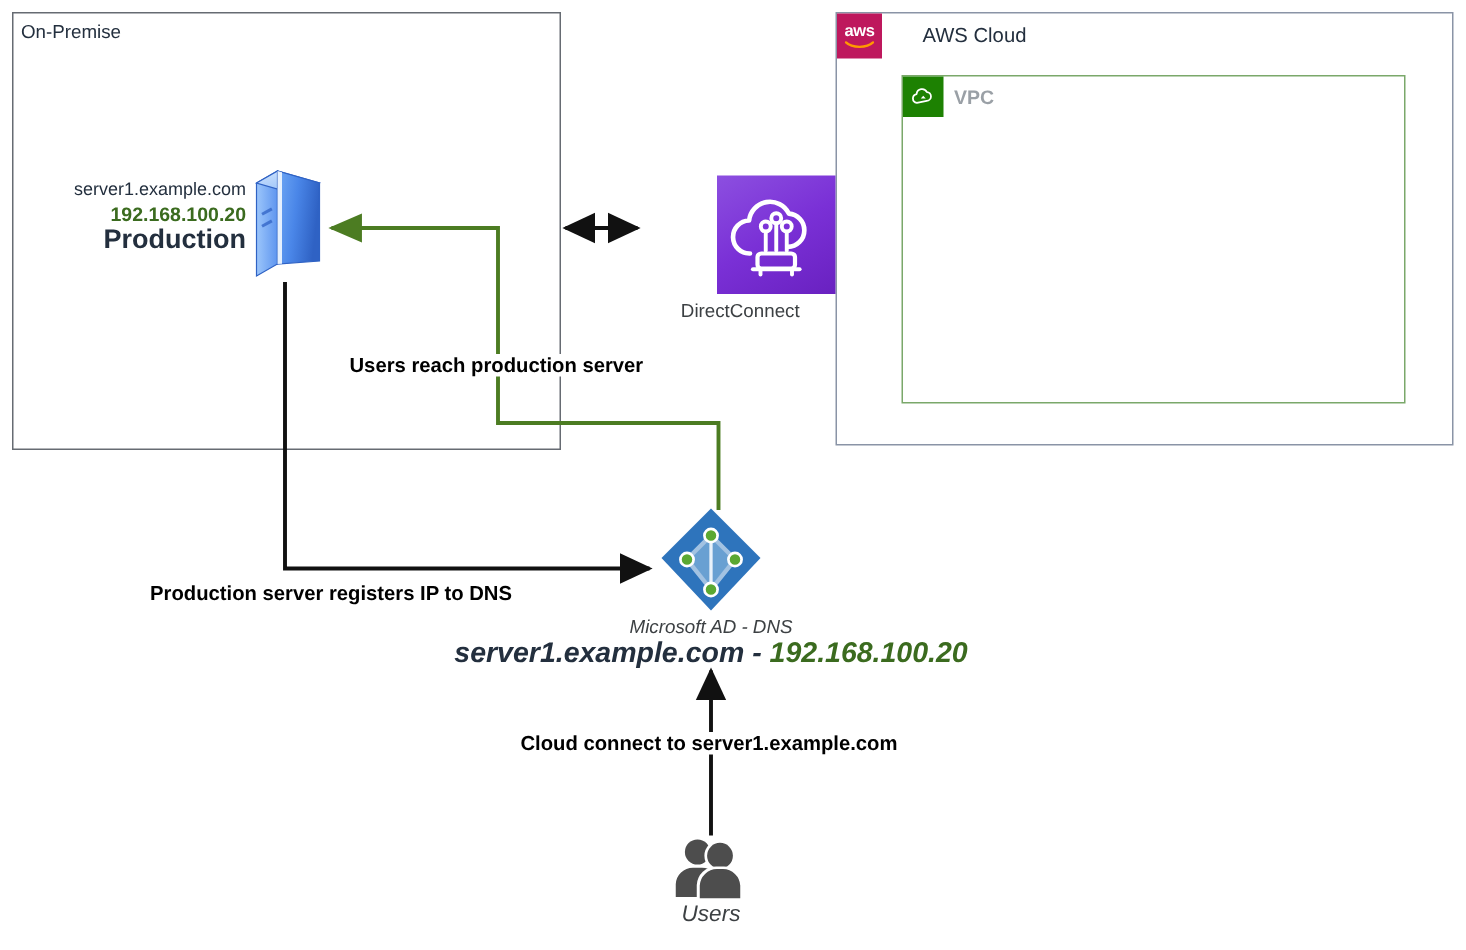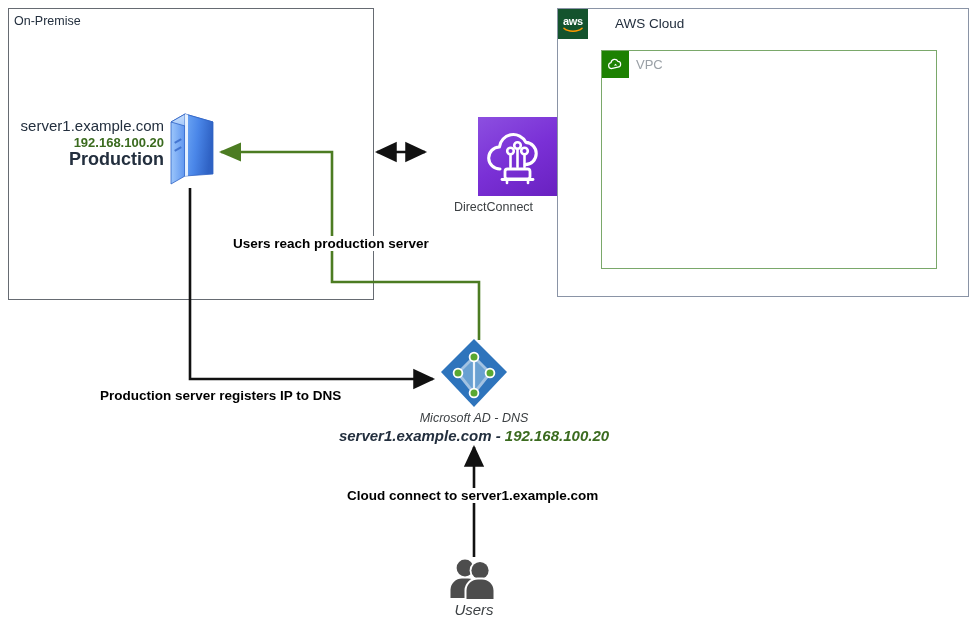"aws" #aws-badge { background: #14532d -> #be185d }
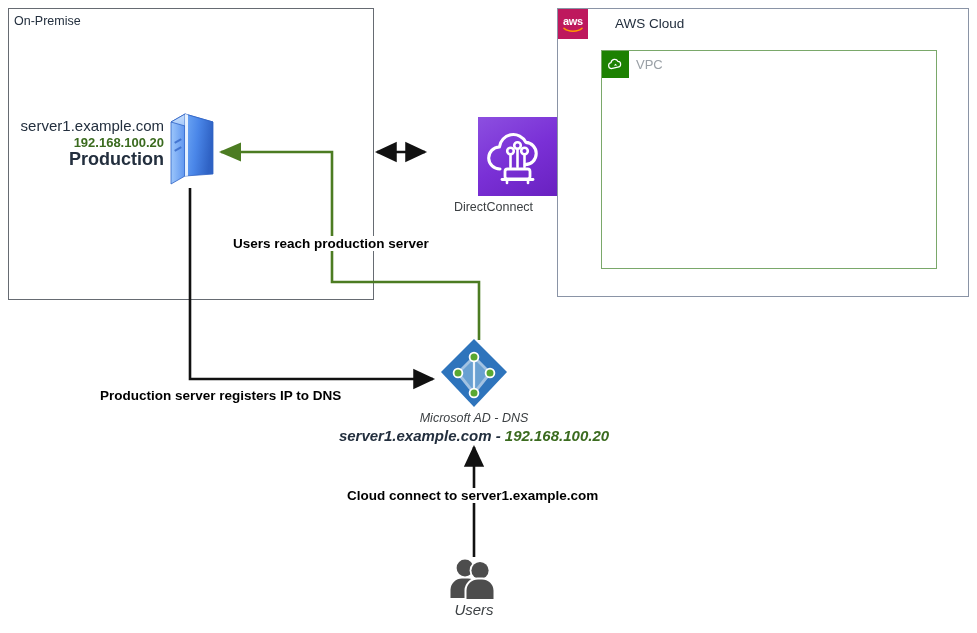"VPC" #vpc-label { font-weight: none -> bold }
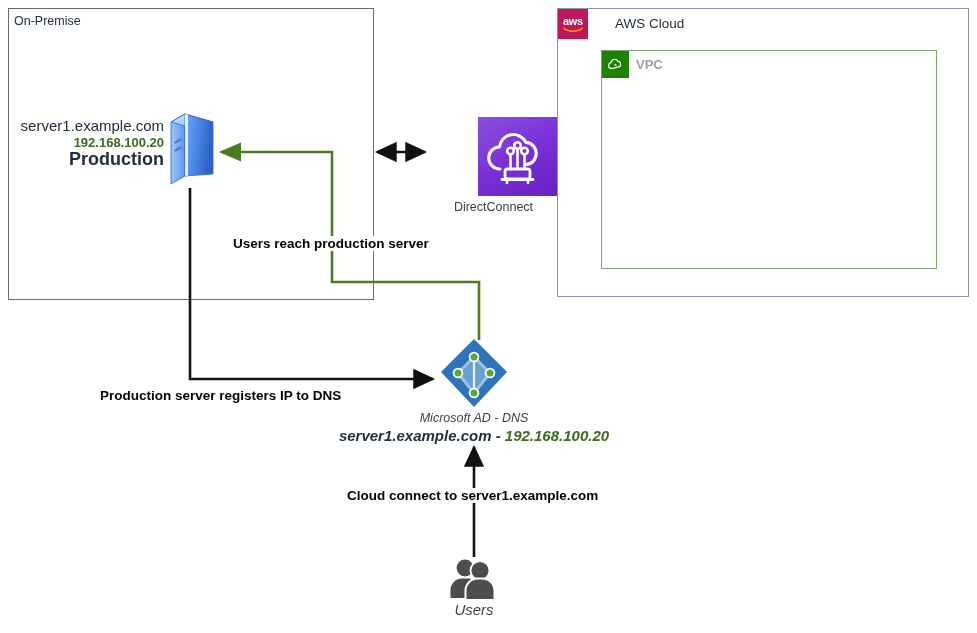"server1.example.com" .t-host { font-size: 15px -> 12px }
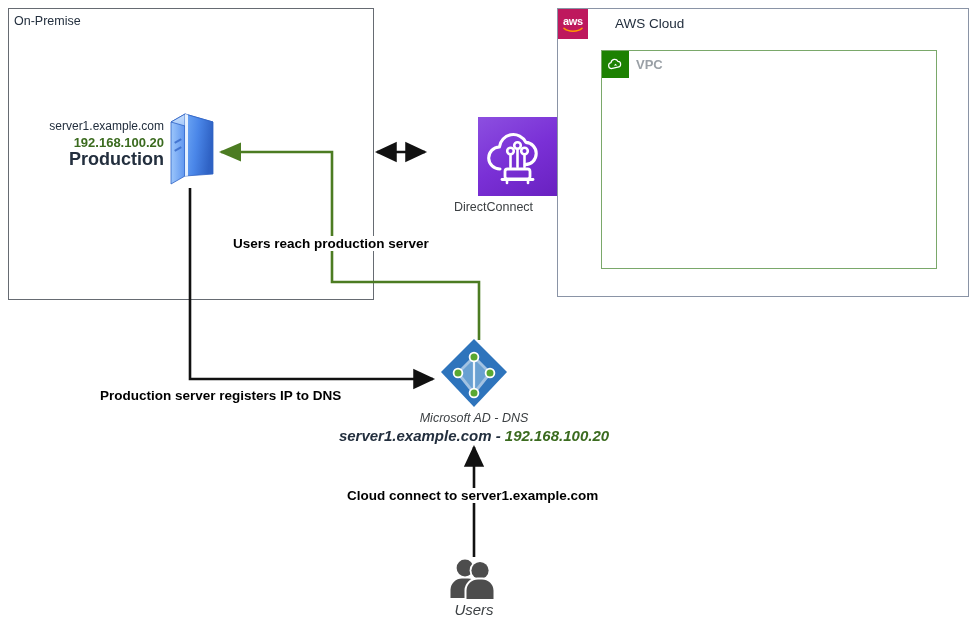"server1.example.com - 192.168.100.20" .t-adrec { font-size: 15px -> 19px }
